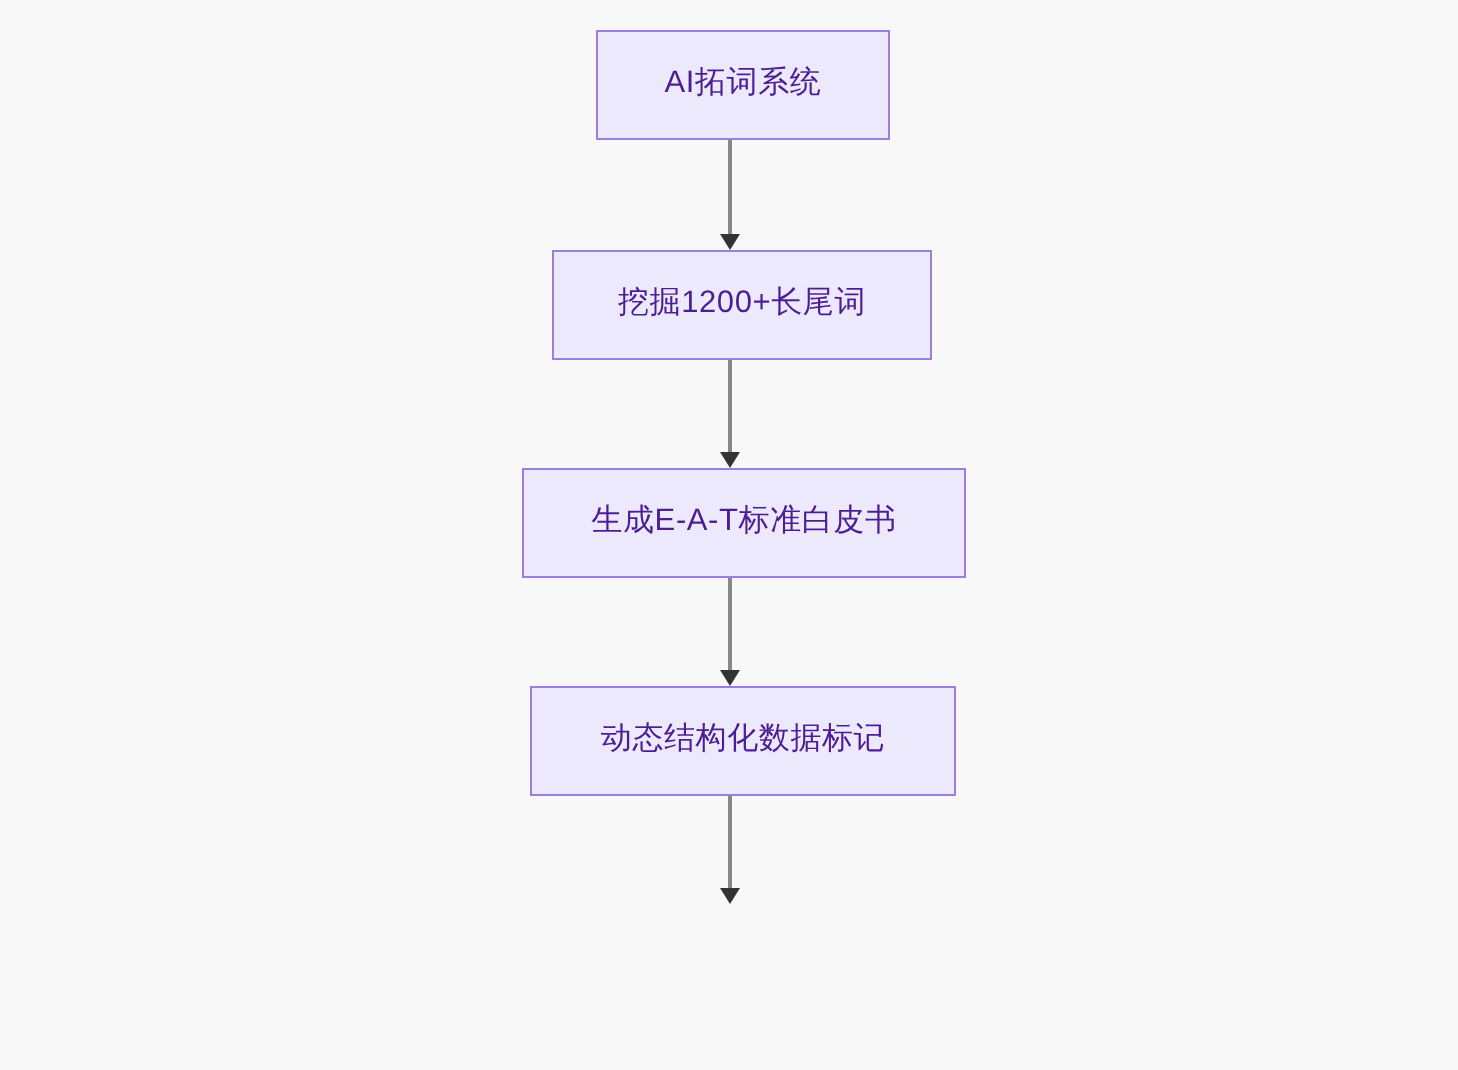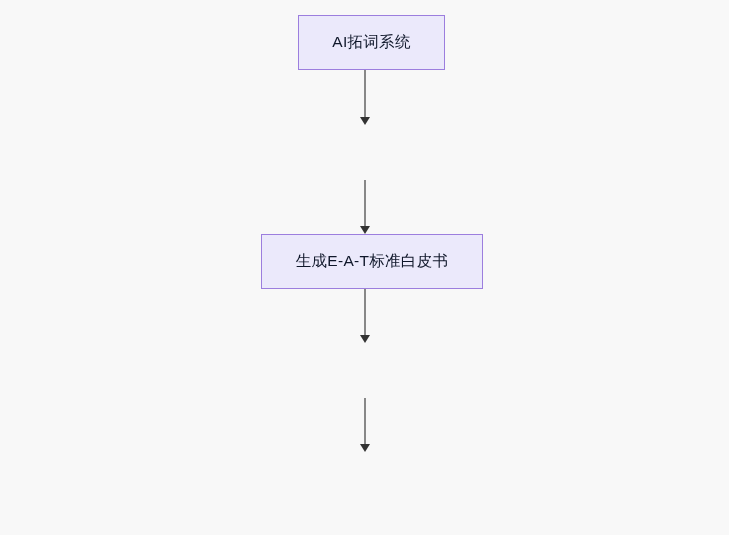"AI拓词系统" .node { color: #0f172a -> #4c1d95 }
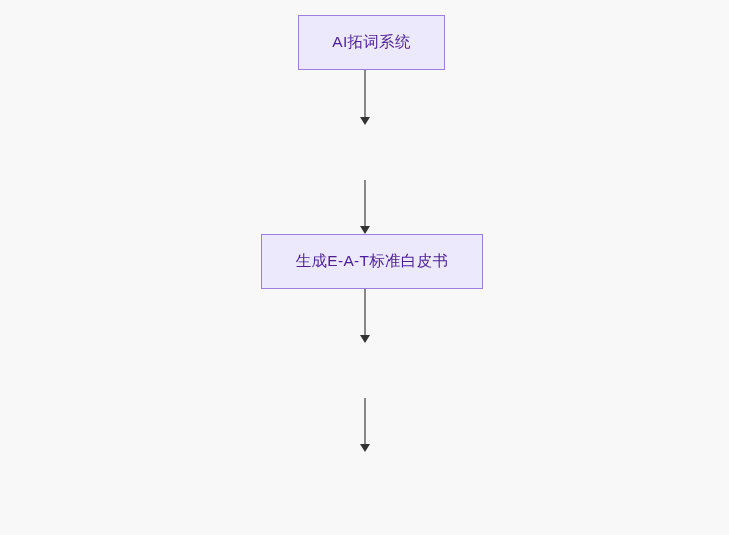"挖掘1200+长尾词" div.node { html: none -> <div> <span>挖掘1200+长尾词</span> </div> }
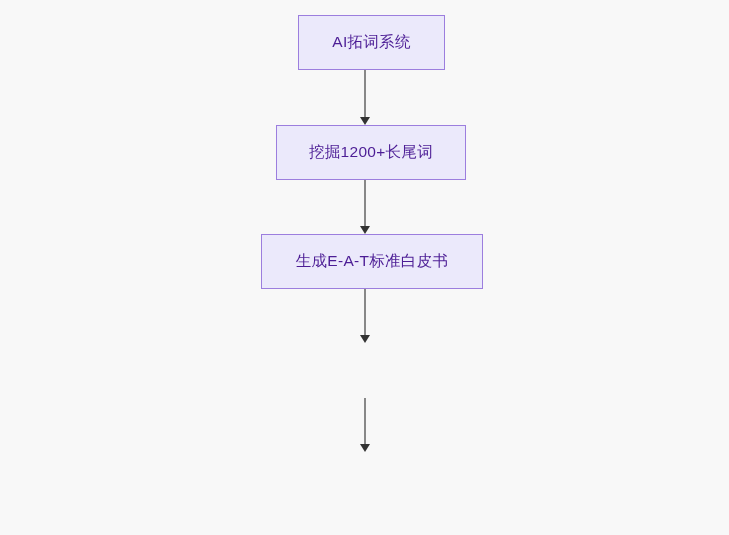"动态结构化数据标记" div.node { html: none -> <div> <span>动态结构化数据标记</span> </div> }
